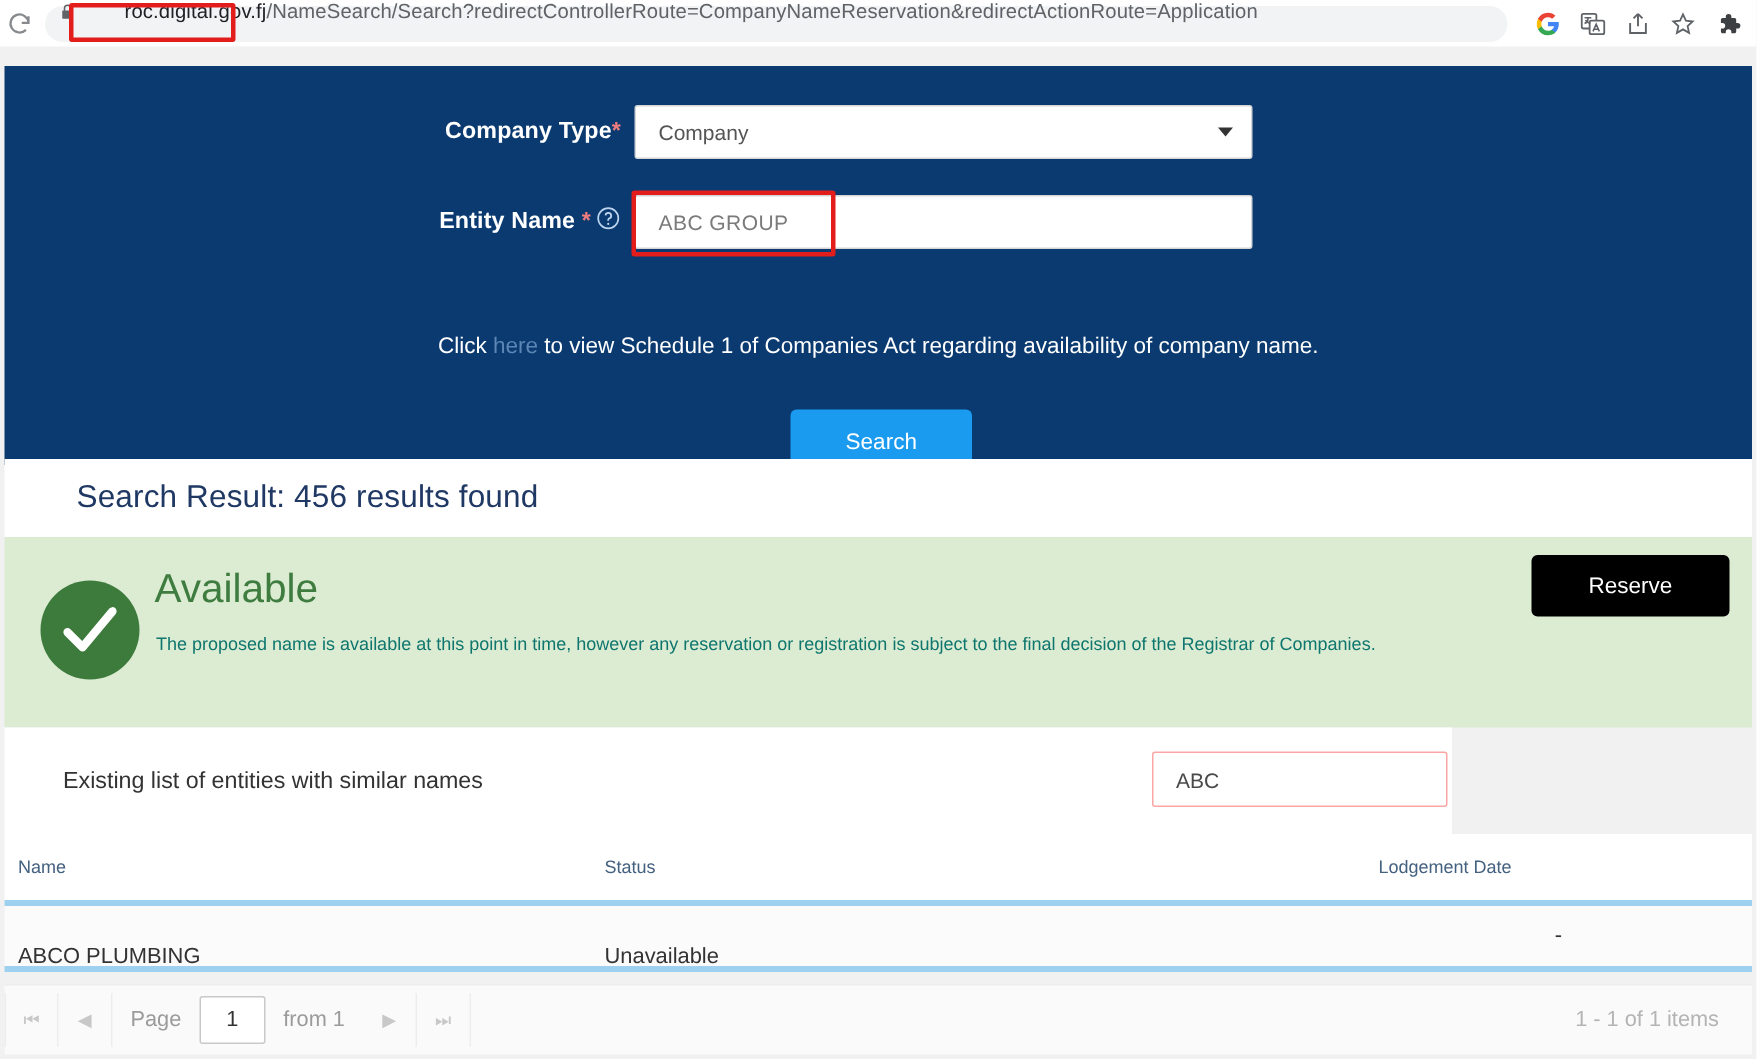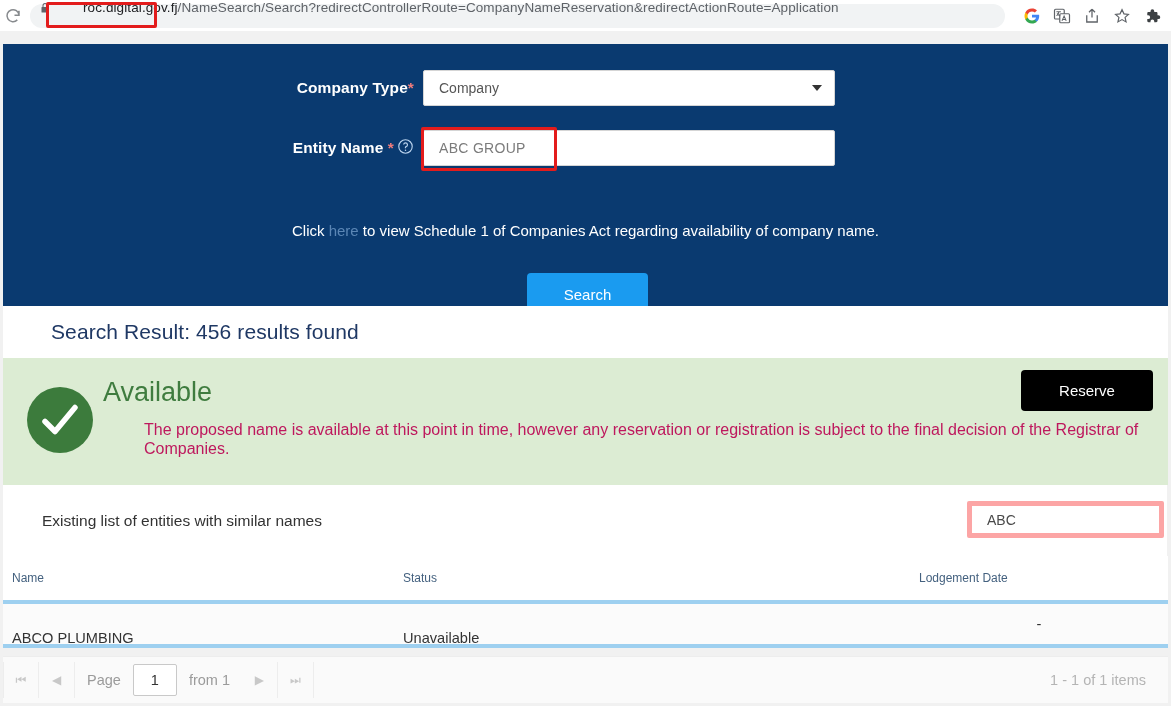"The proposed name is available" .avail-text { color: #be185d -> #0f766e; font-size: 16px -> 12px; margin-left: 40px -> none }
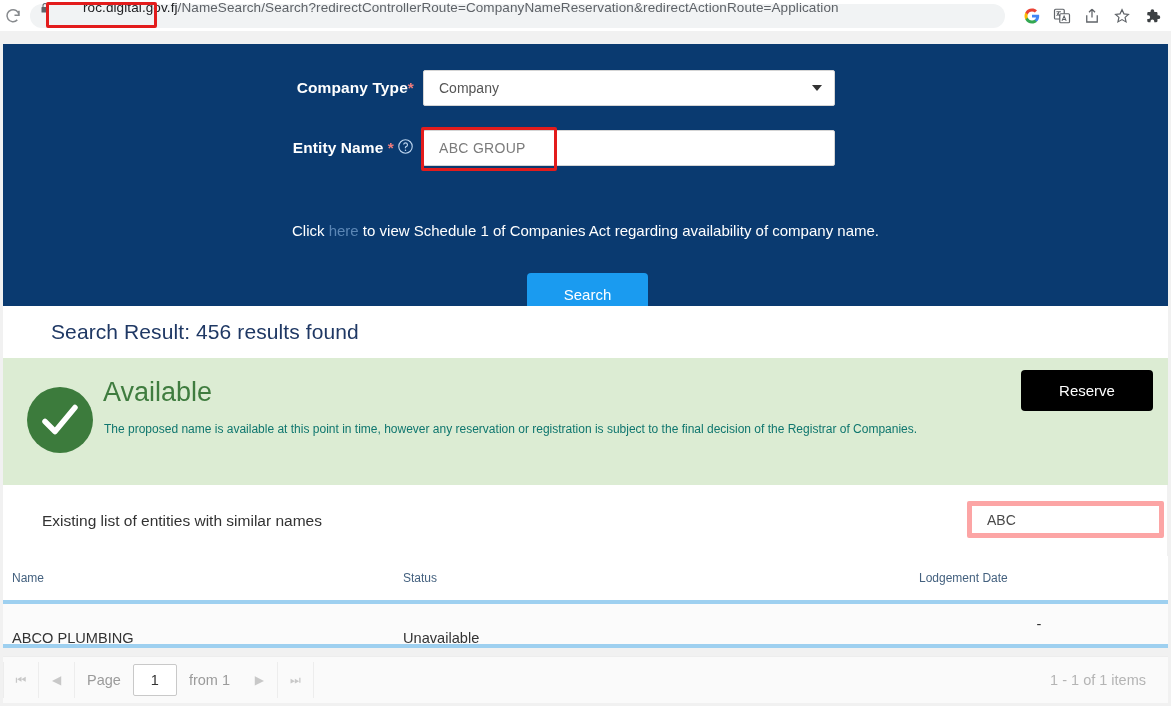"Existing list of entities with" .list-bar { width: 1164px -> 965px }
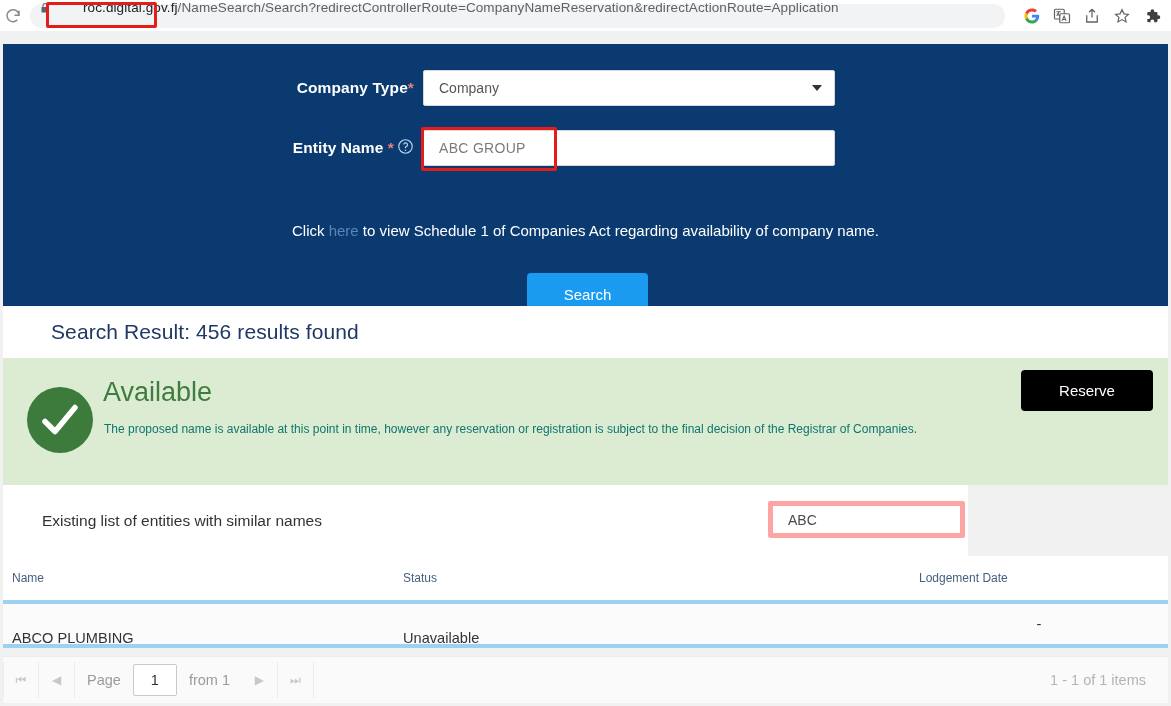"ABC" .filter-input { border: 5px solid #fca5a5 -> 1px solid #fca5a5 }
